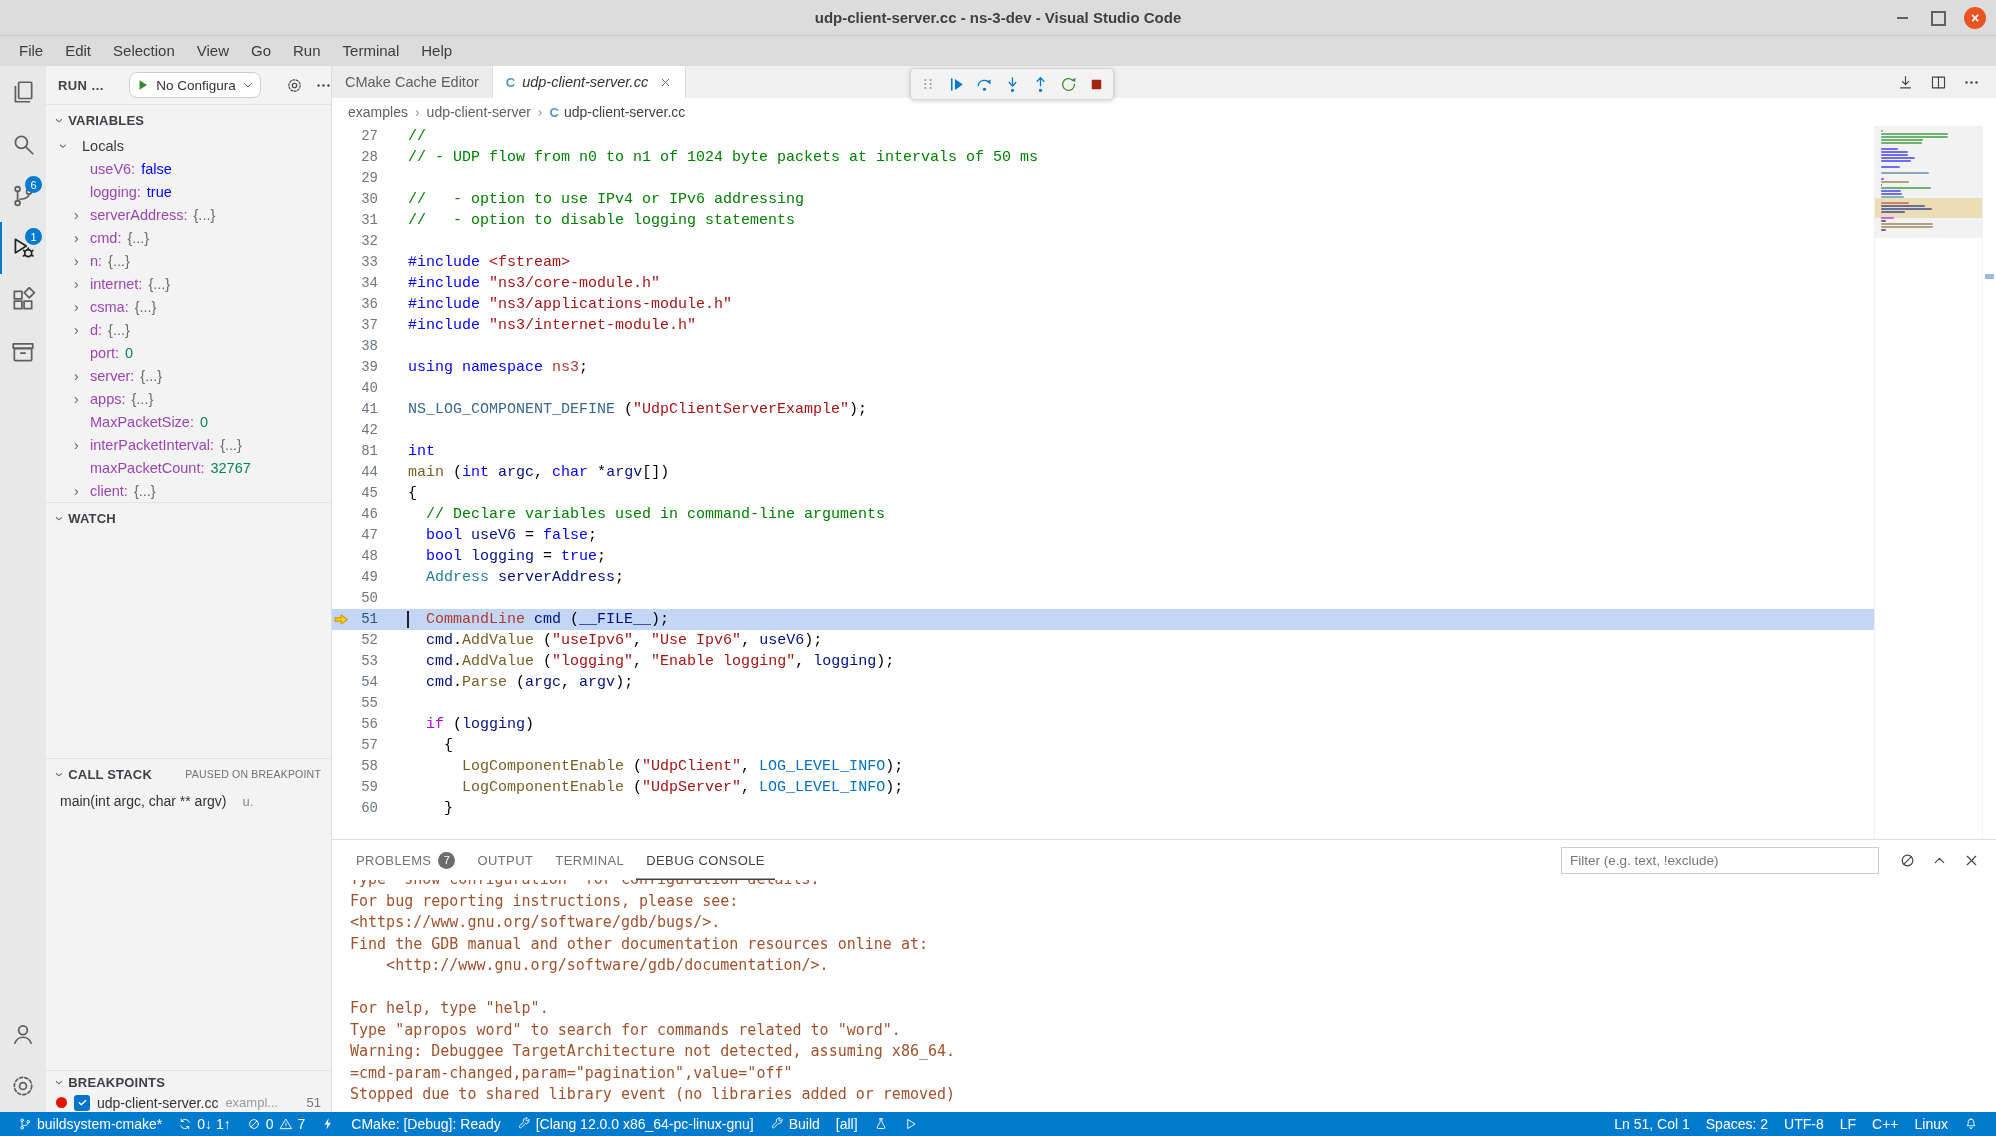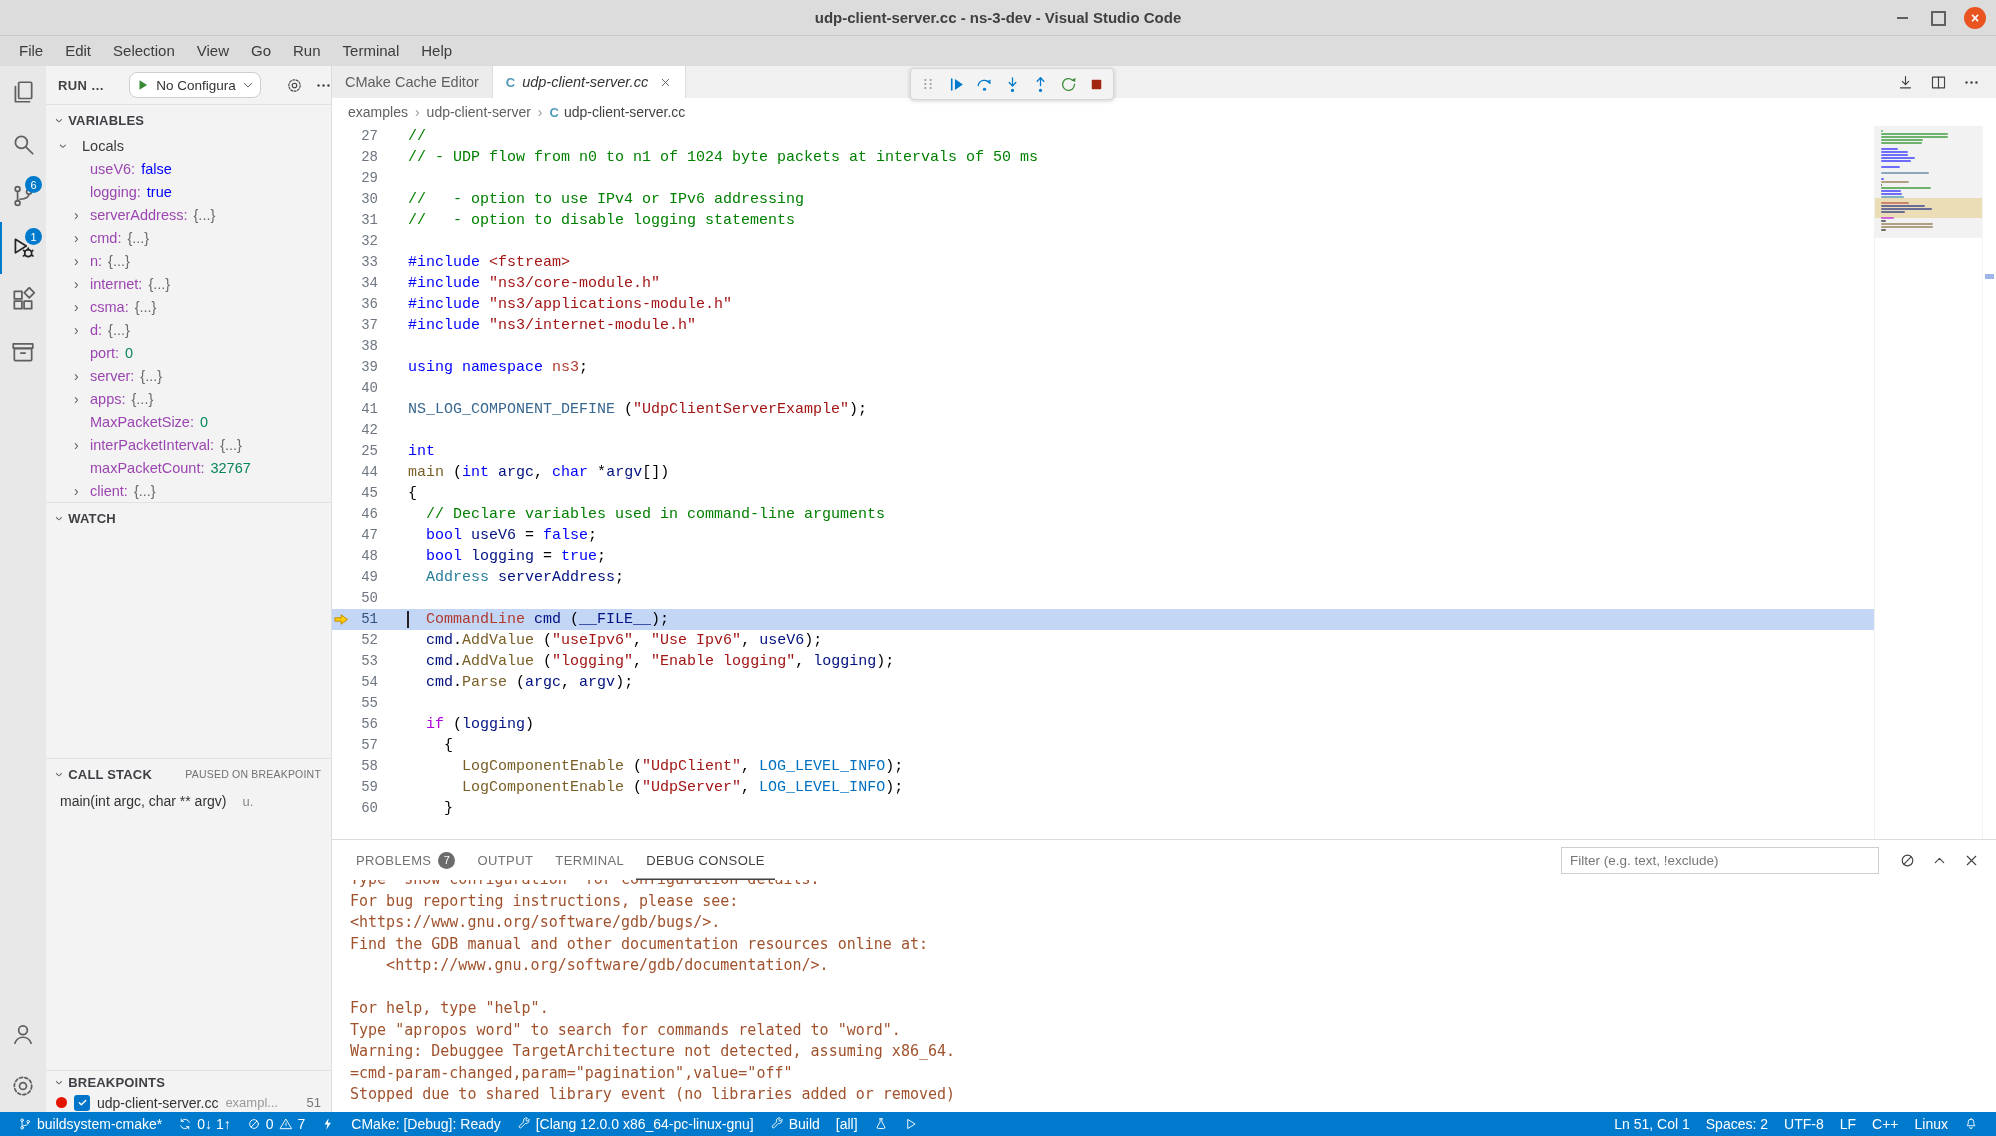"25" span.lnum { text: 25 -> 81 }
